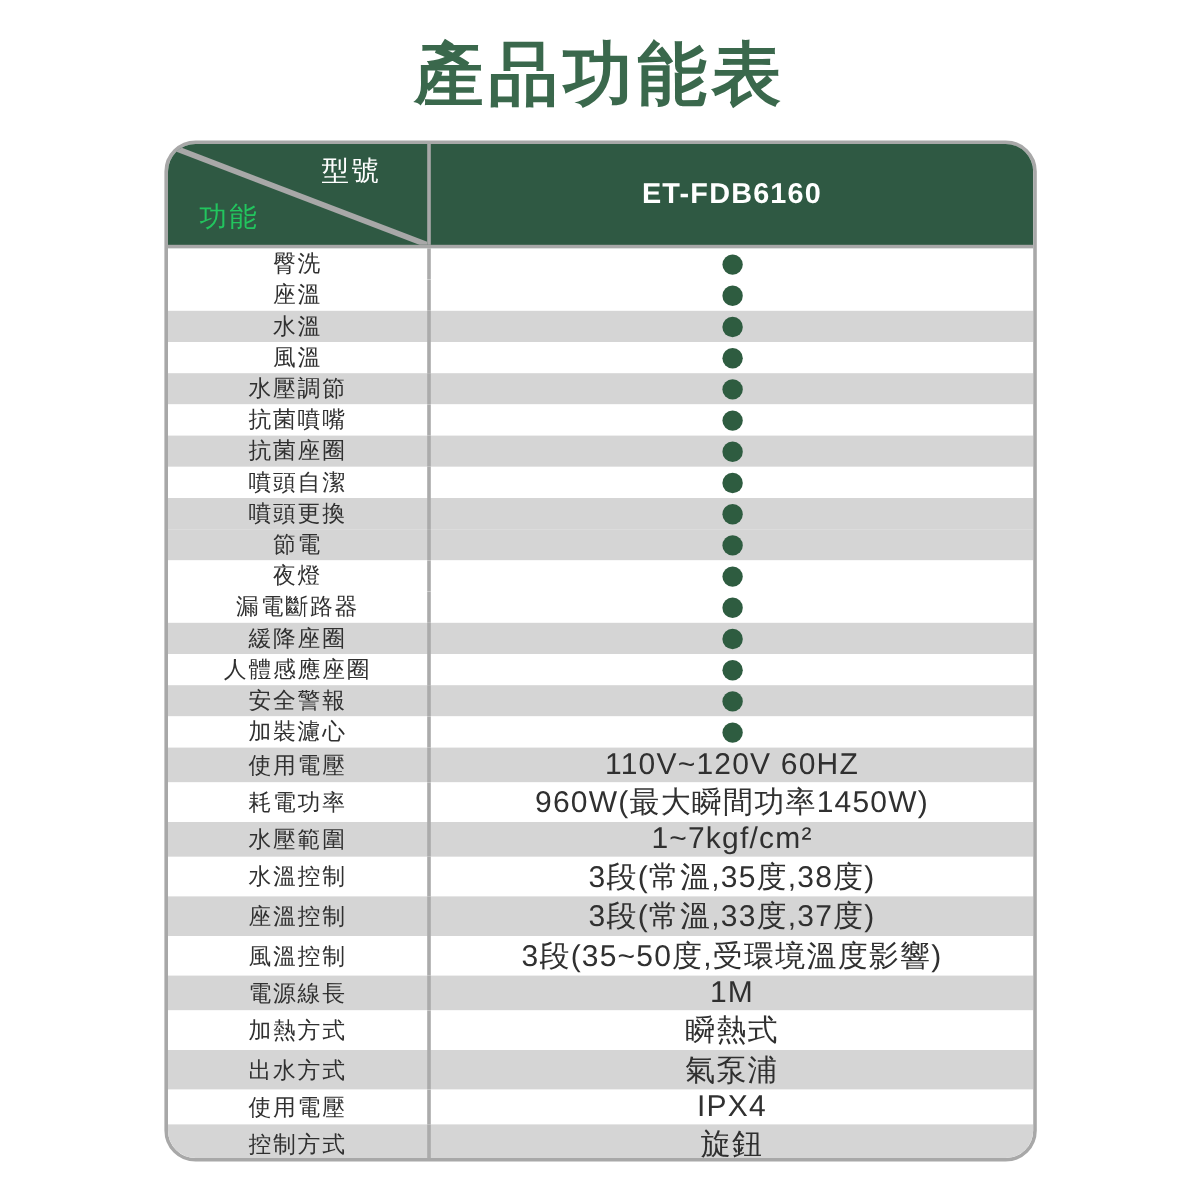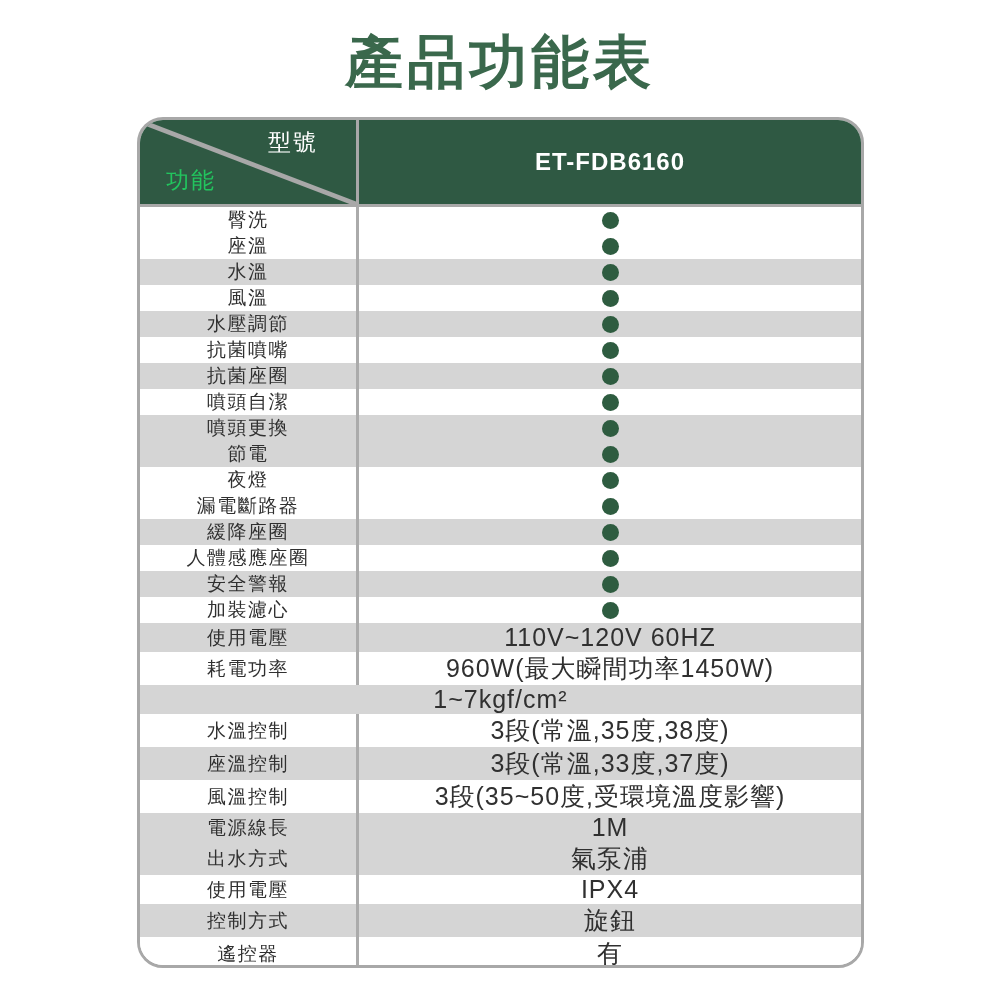"水壓範圍" div.cell-feature { html: none -> <div>水壓範圍</div> }
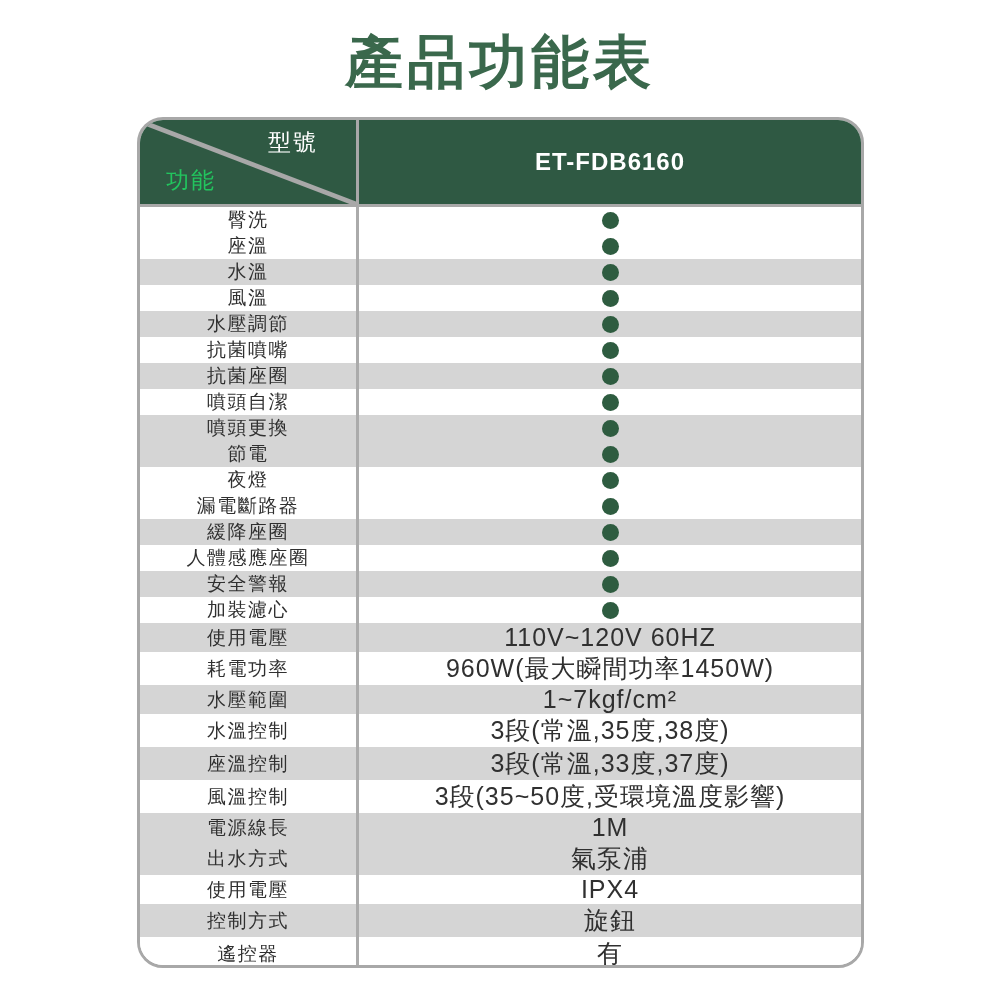"加熱方式" div.row { html: none -> <div> <div>加熱方式</div> <div>瞬熱式</div> </div> }
